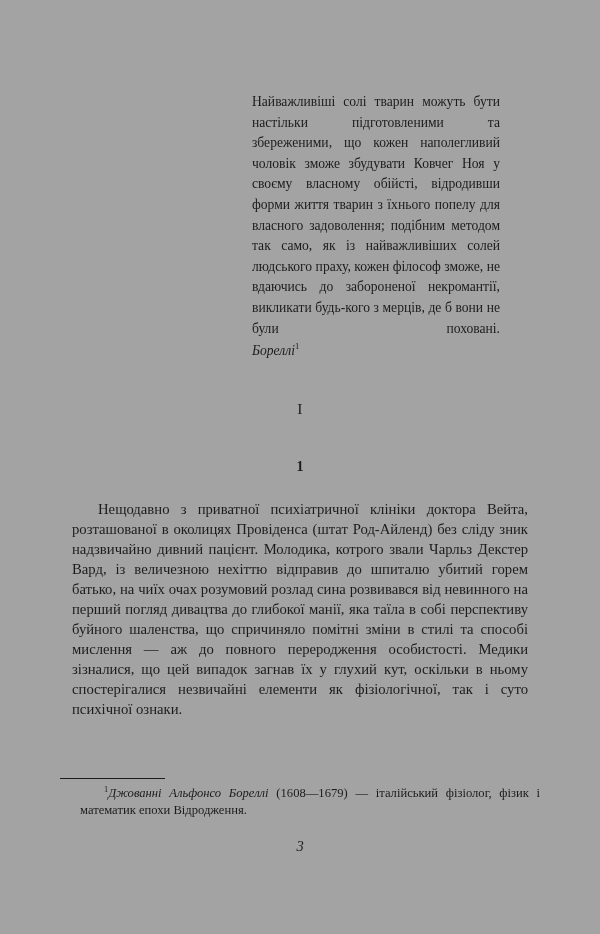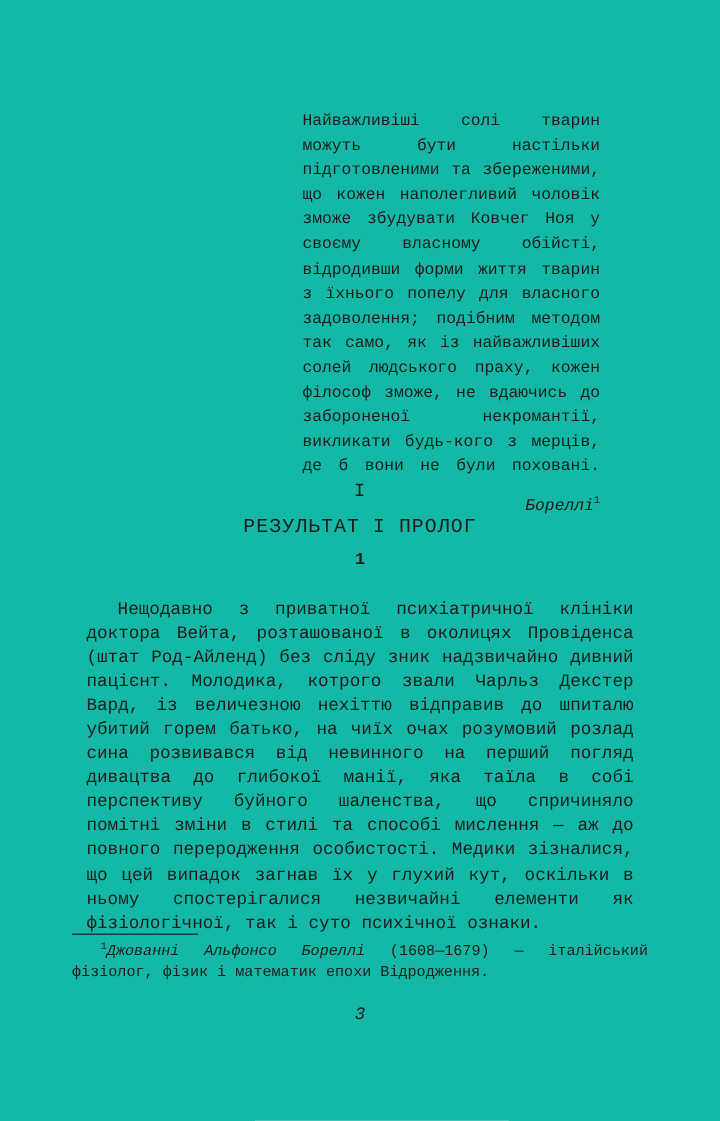"Найважливіші солі тварин можуть бути" .page { background: #14b8a6 -> #a3a3a3; font-family: Liberation Mono, monospace -> none }
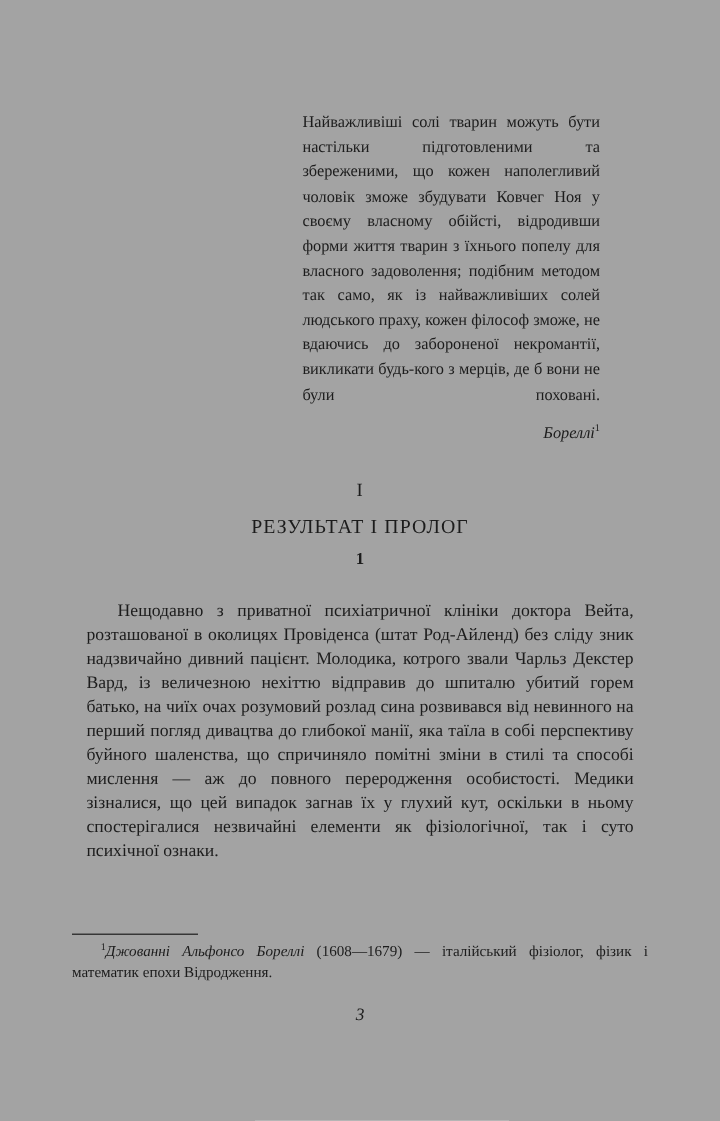"Бореллі1" .epigraph-attribution { margin-top: 12px -> 2px; text-align: right -> left }
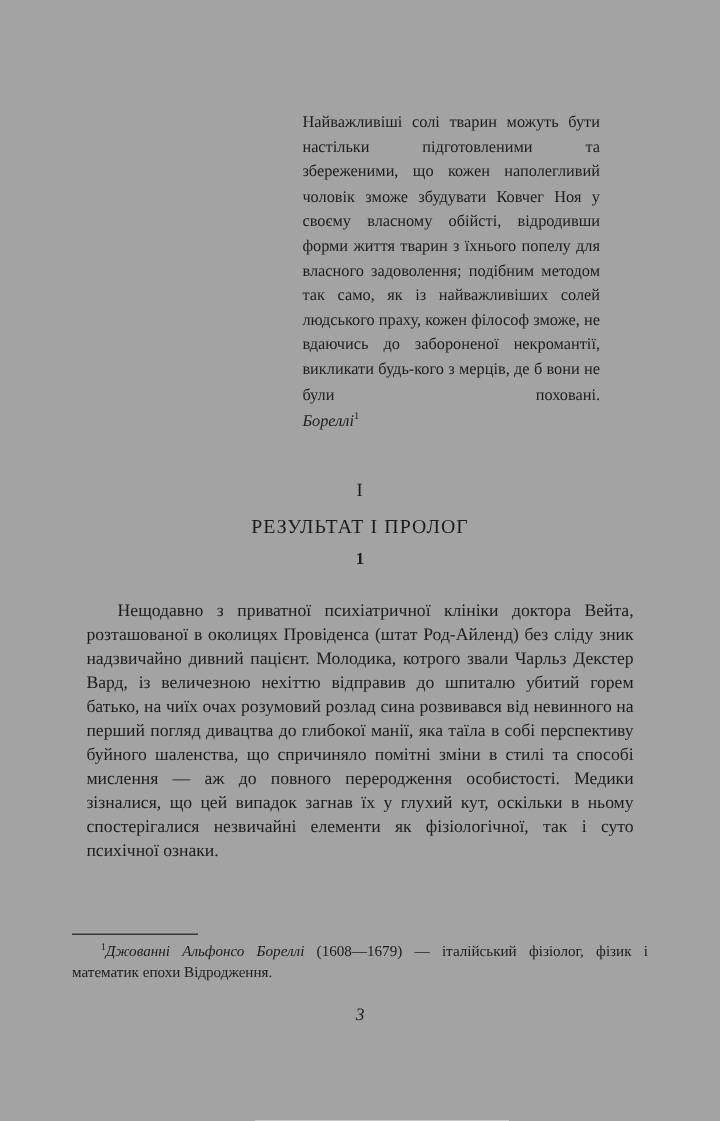"РЕЗУЛЬТАТ І ПРОЛОГ" div.chapter-title { html: <div>РЕЗУЛЬТАТ І ПРОЛОГ</div> -> none }
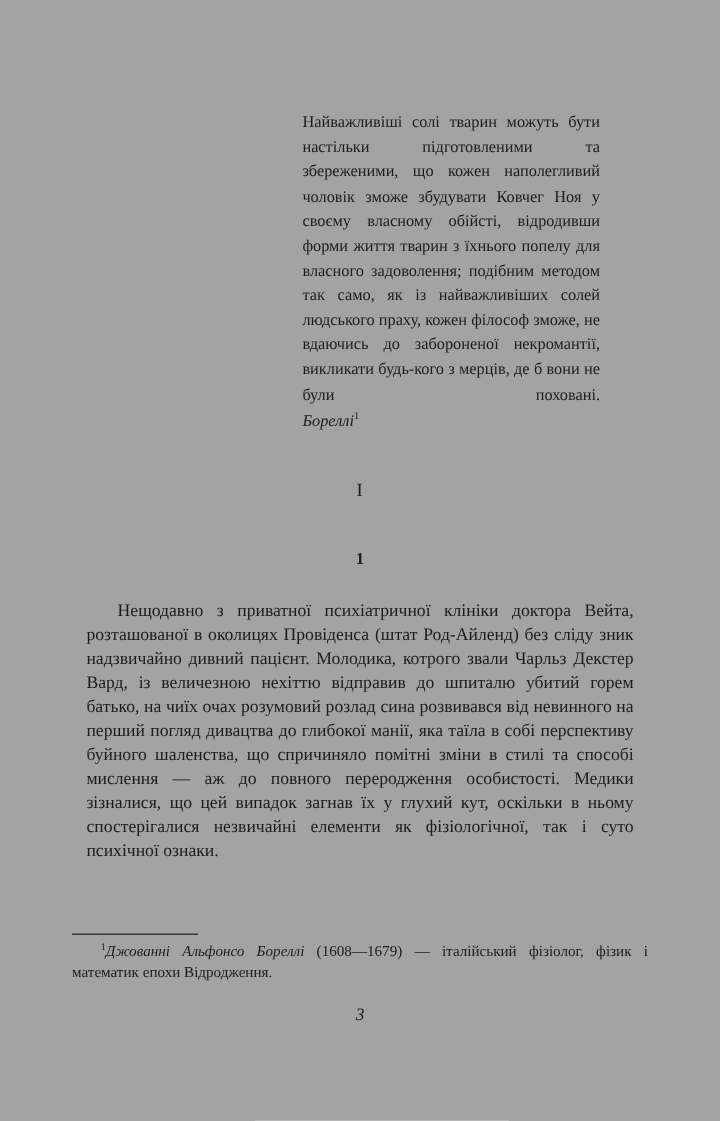"1Джованні Альфонсо Бореллі (1608—1679) —" .footnote-text { margin-left: none -> 20px }
